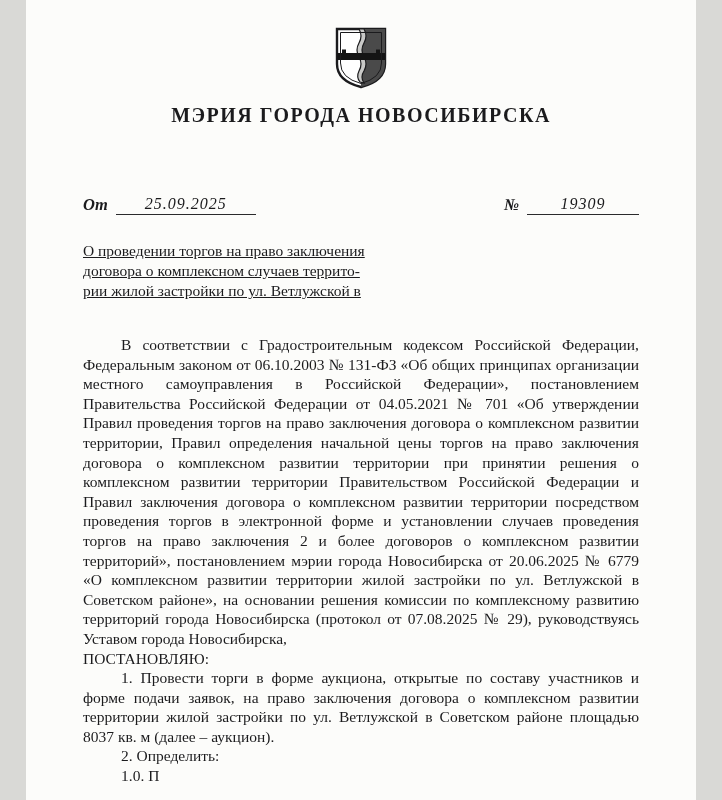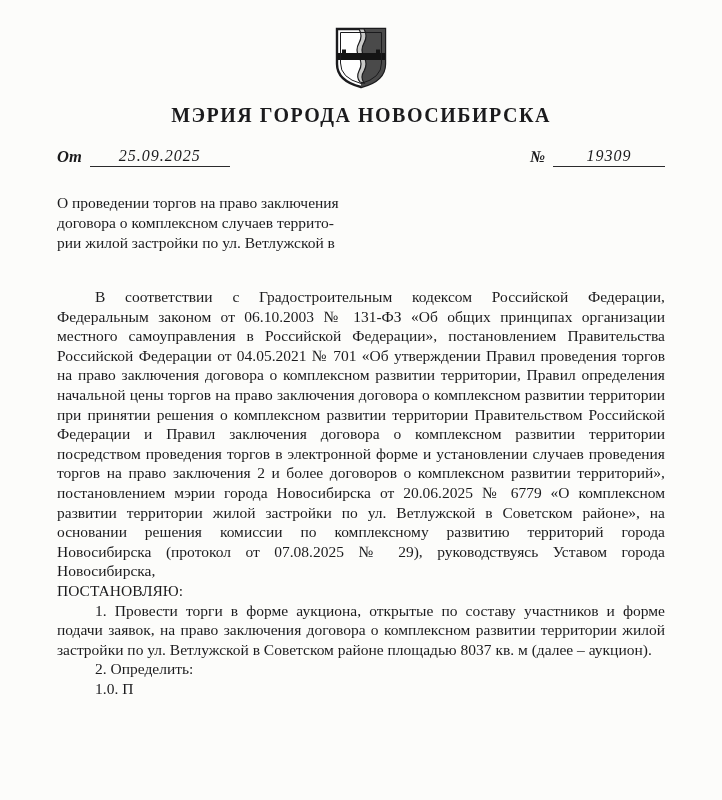"МЭРИЯ ГОРОДА НОВОСИБИРСКА" .page { width: 722px -> 670px }
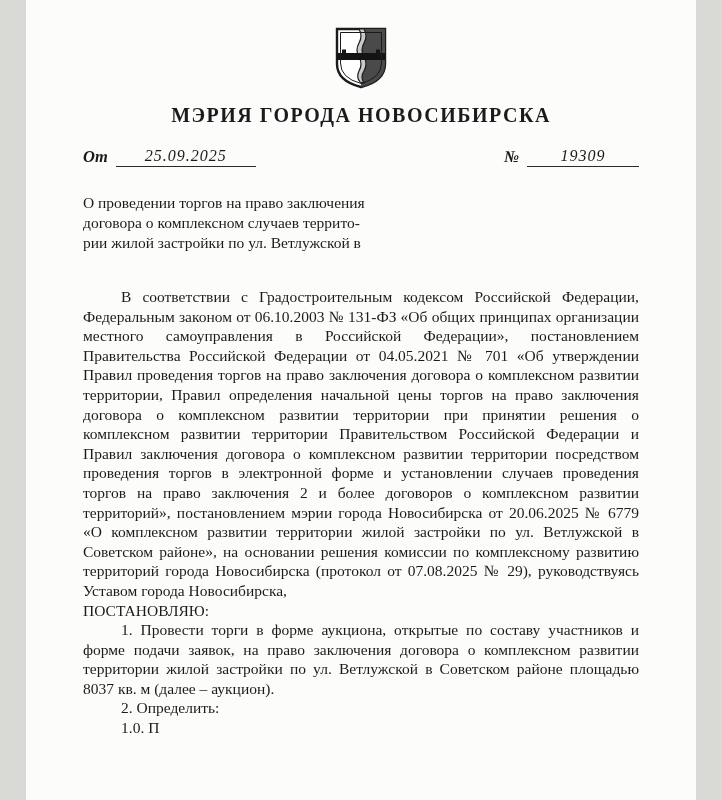"25.09.2025" .date-value { margin-top: none -> 48px }
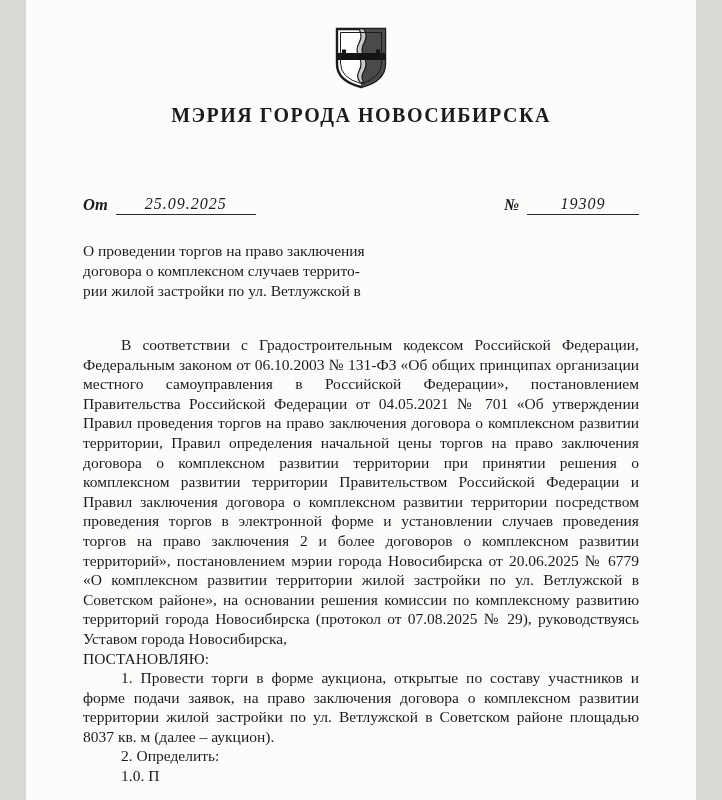"О проведении торгов на право" .subject { text-decoration: none -> underline }
